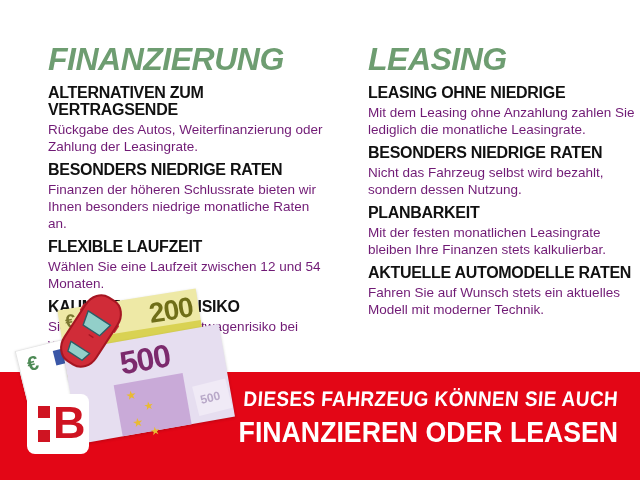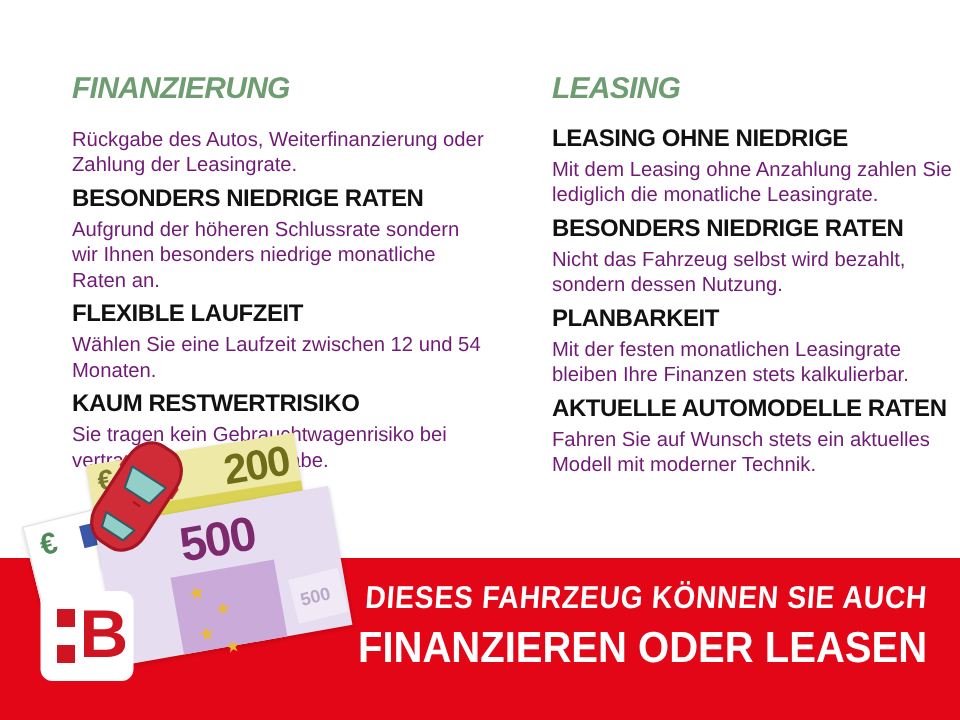"FINANZIERUNG" .col-title { font-size: 20px -> 32px }
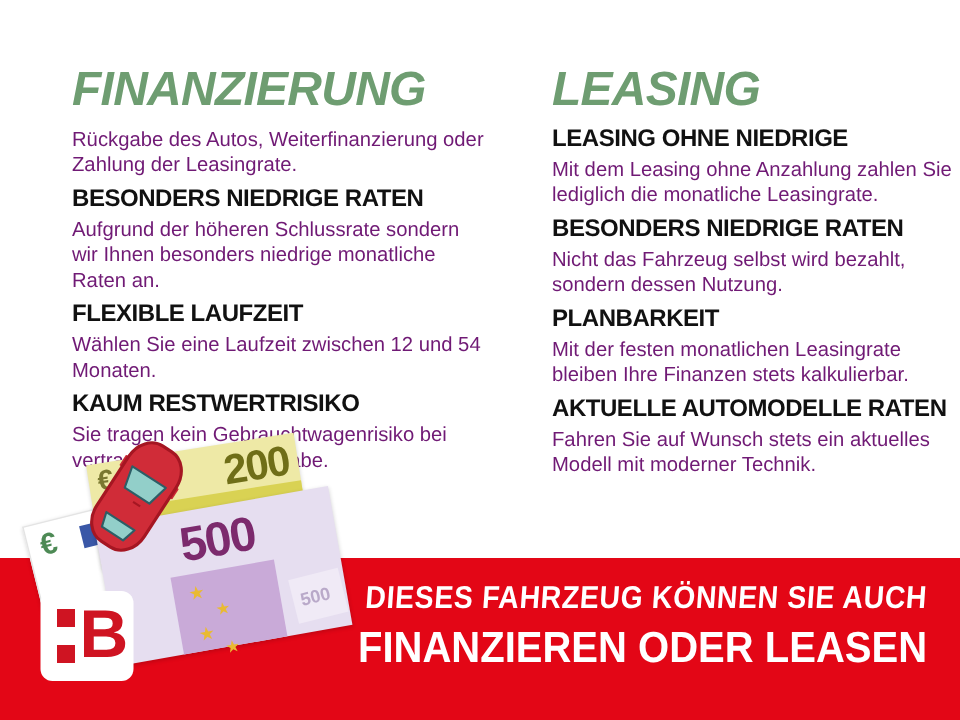"ALTERNATIVEN ZUM VERTRAGSENDE" h2.section-heading { html: none -> <h2>ALTERNATIVEN ZUM VERTRAGSENDE</h2> }
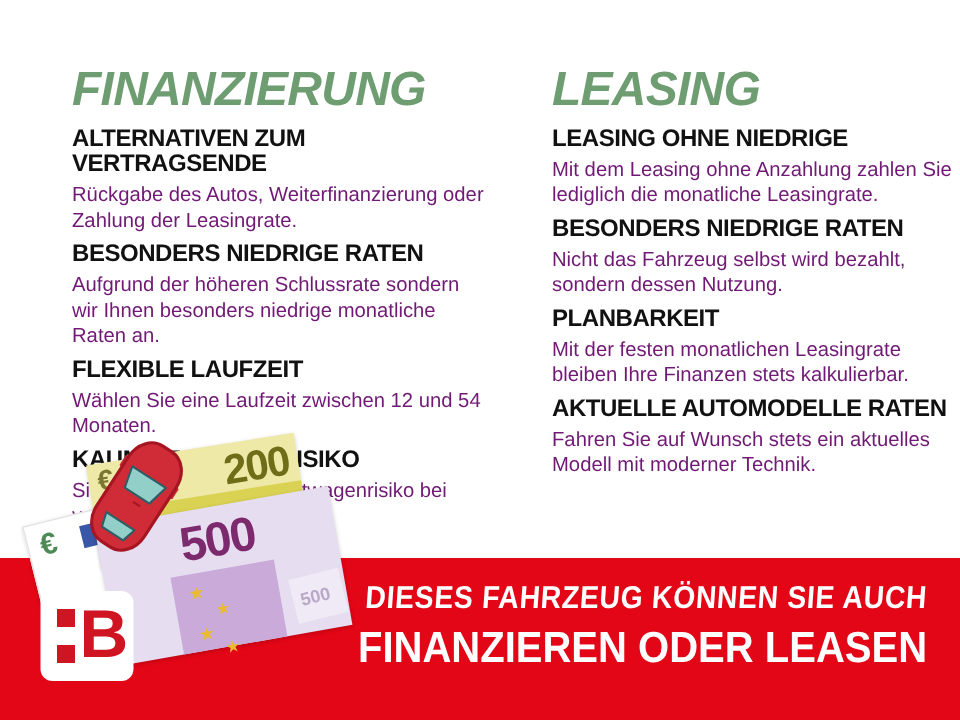"Aufgrund der höheren Schlussrate sondern" p.section-body { text: Aufgrund der höheren Schlussrate sondern -> Finanzen der höheren Schlussrate bieten }
